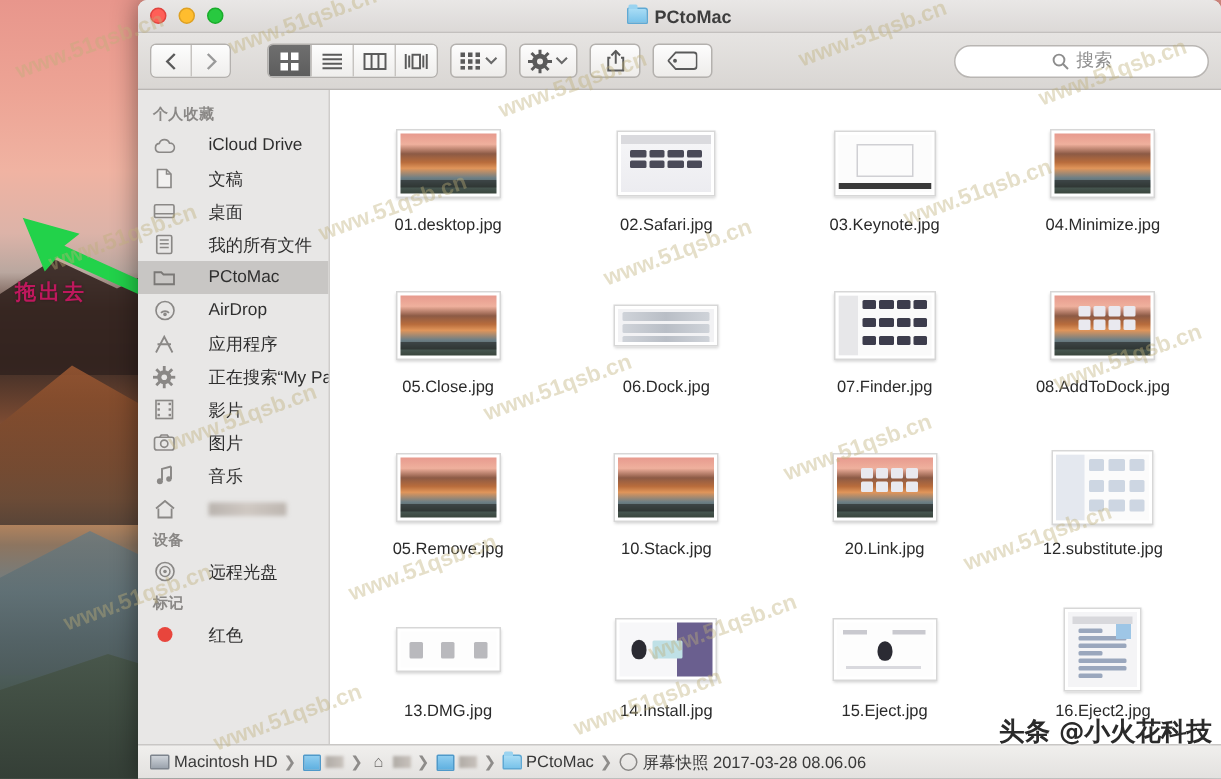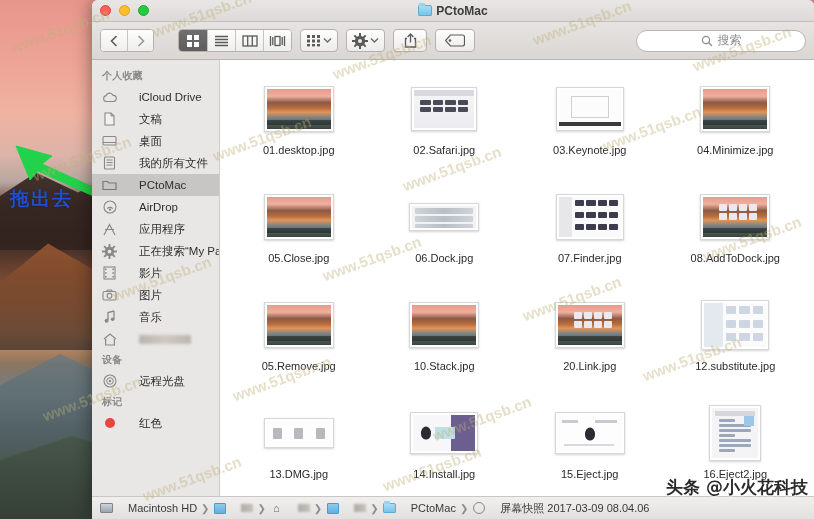"拖出去" #annotation-label { color: #1d4ed8 -> #be185d; font-size: 19px -> 14px }
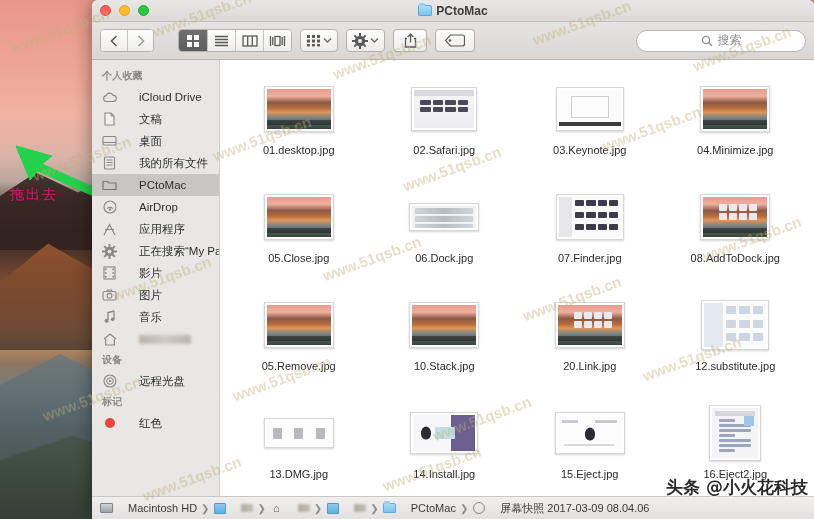"Macintosh HD" .pb-item { gap: 15px -> 3px }
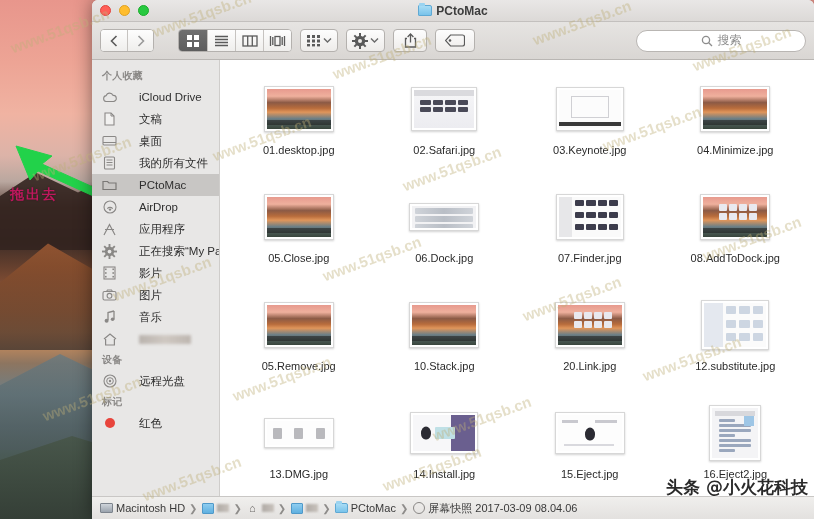"屏幕快照 2017-03-09 08.04.06" span { text: 2017-03-09 08.04.06 -> 2017-03-28 08.06.06 }
